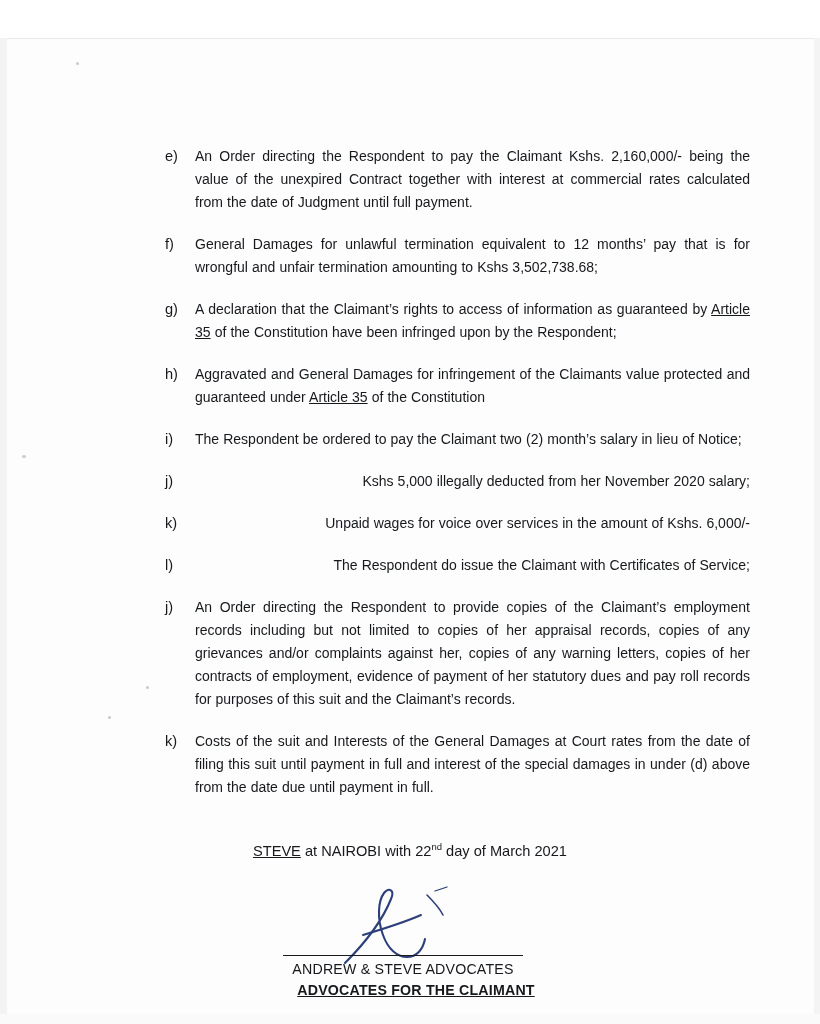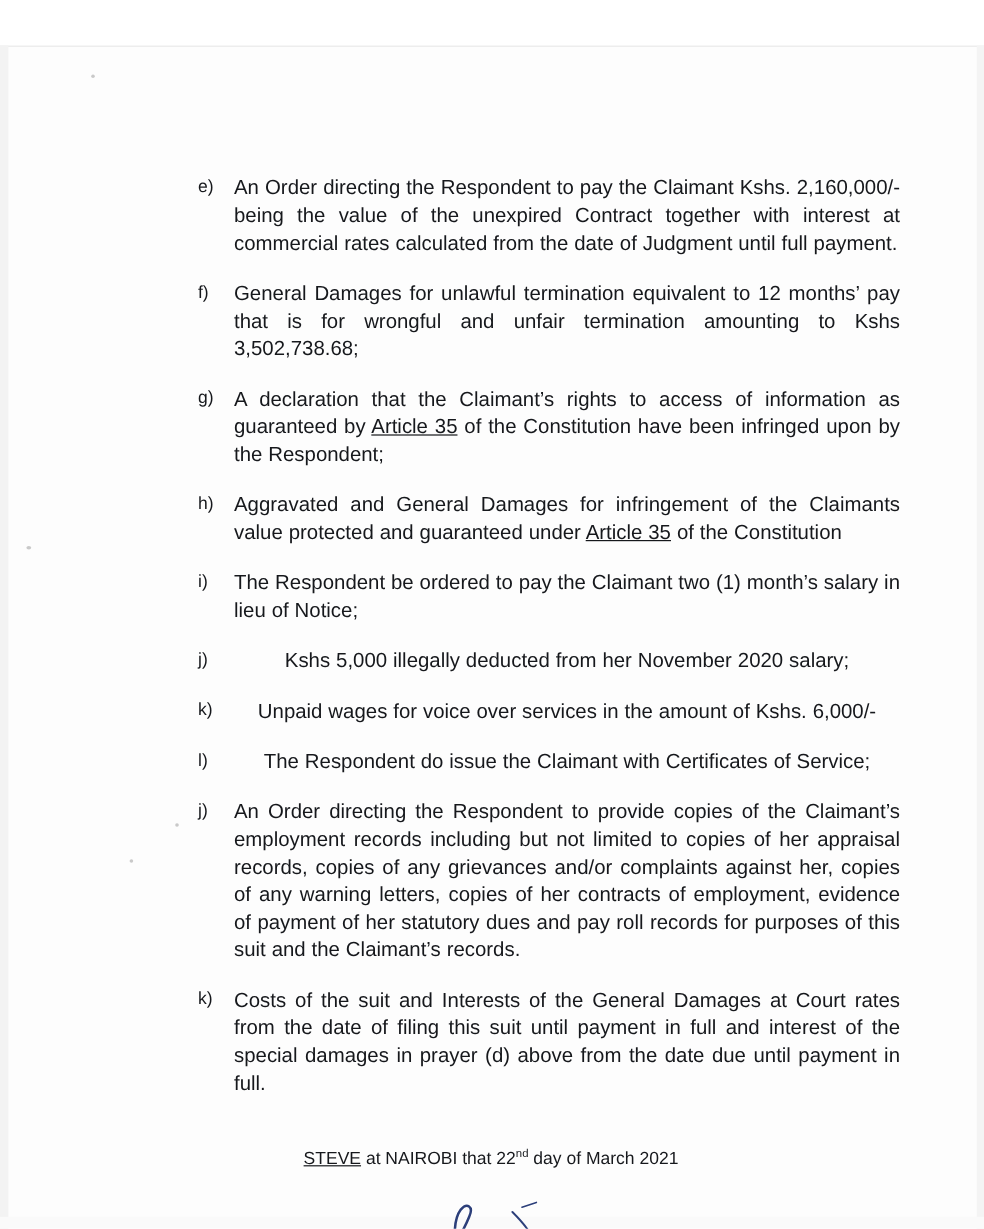"An Order directing the Respondent" .item-text { font-size: 17px -> 14px }
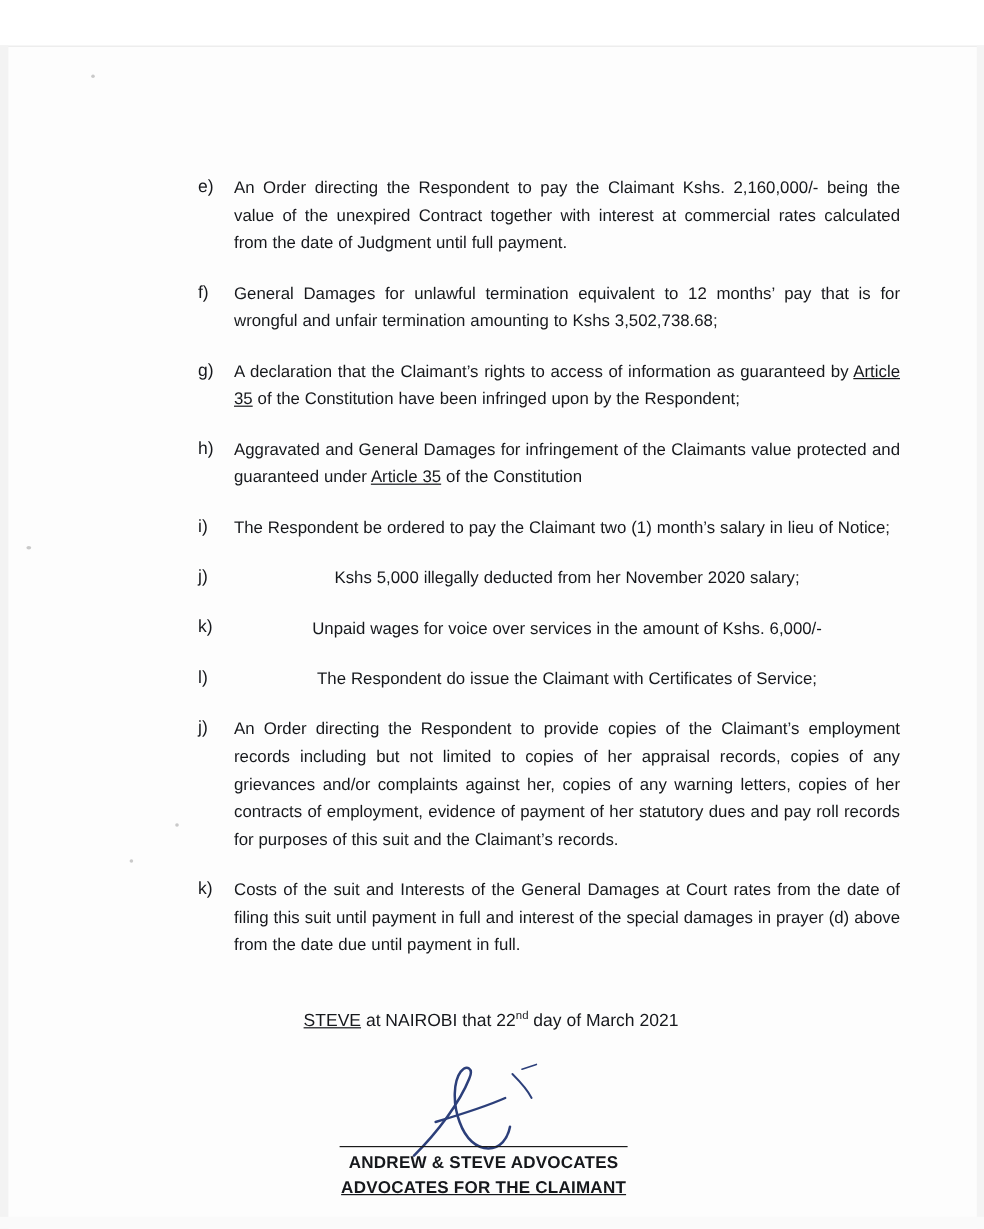"The Respondent be ordered to" div.item-text { text: 1 -> 2 }
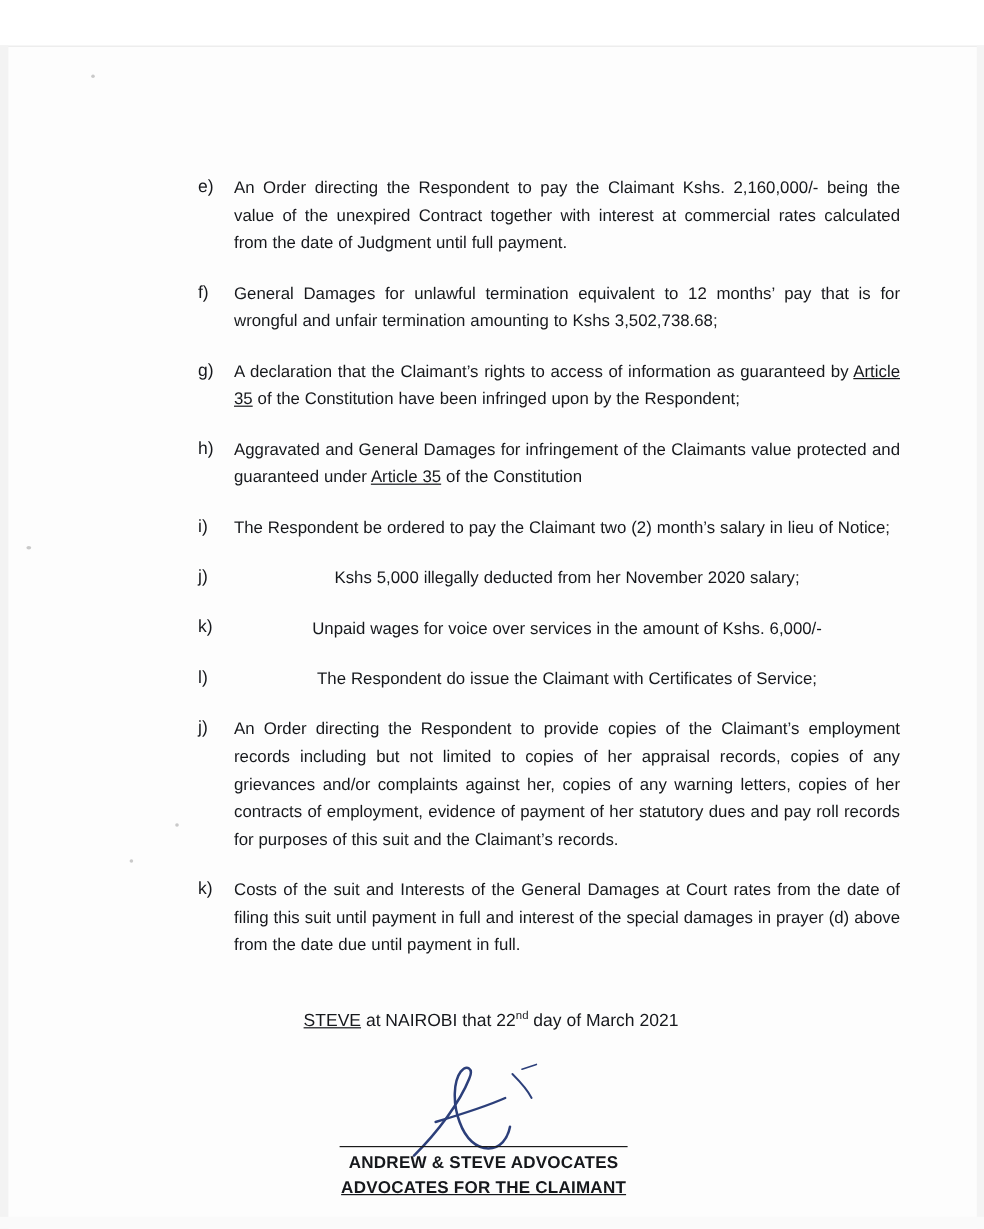"Kshs 5,000 illegally deducted from" .item-text.nojustify { text-align: center -> right }
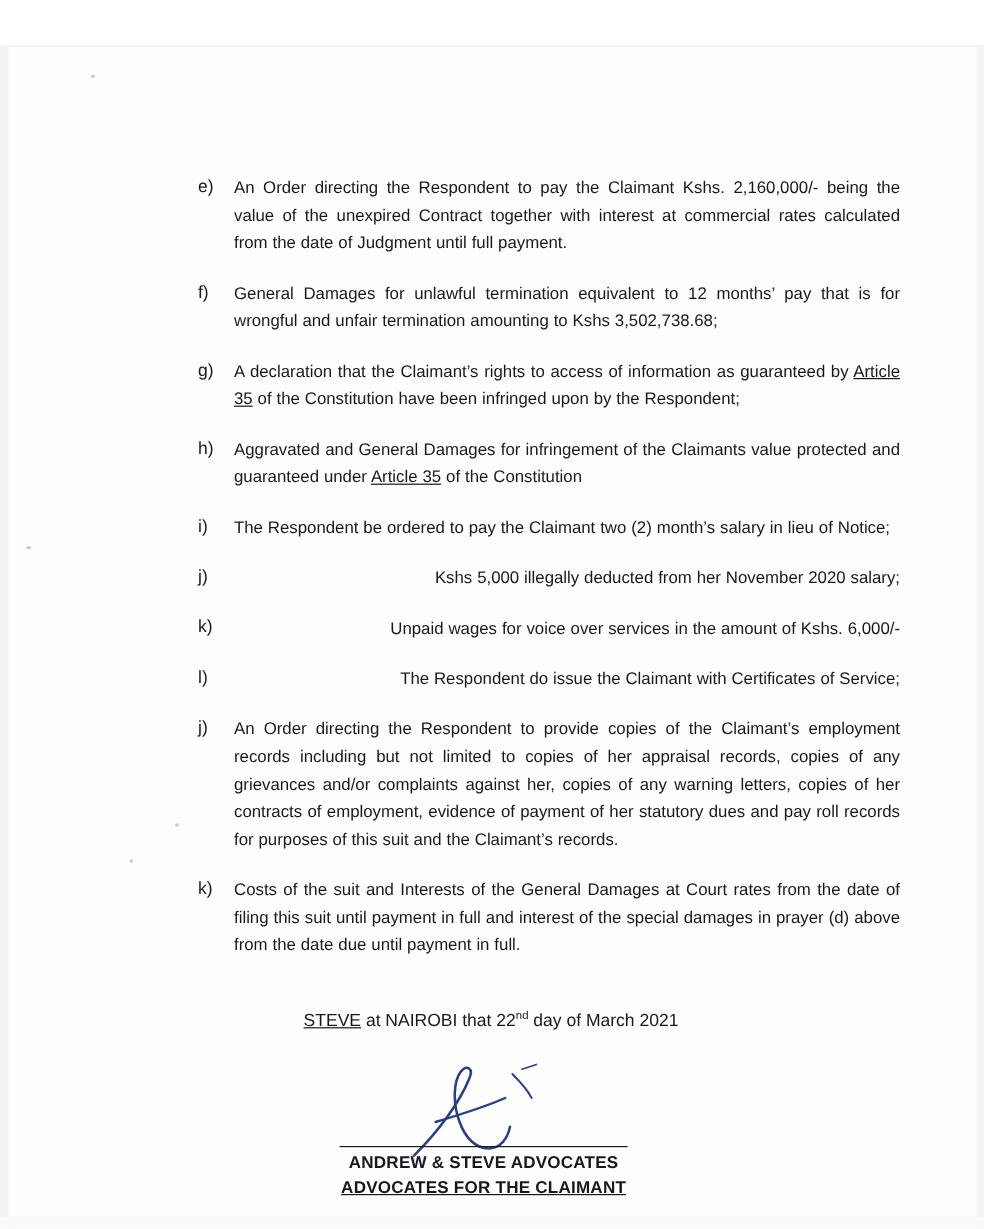"Costs of the suit and" div.item-text { text: prayer -> under }
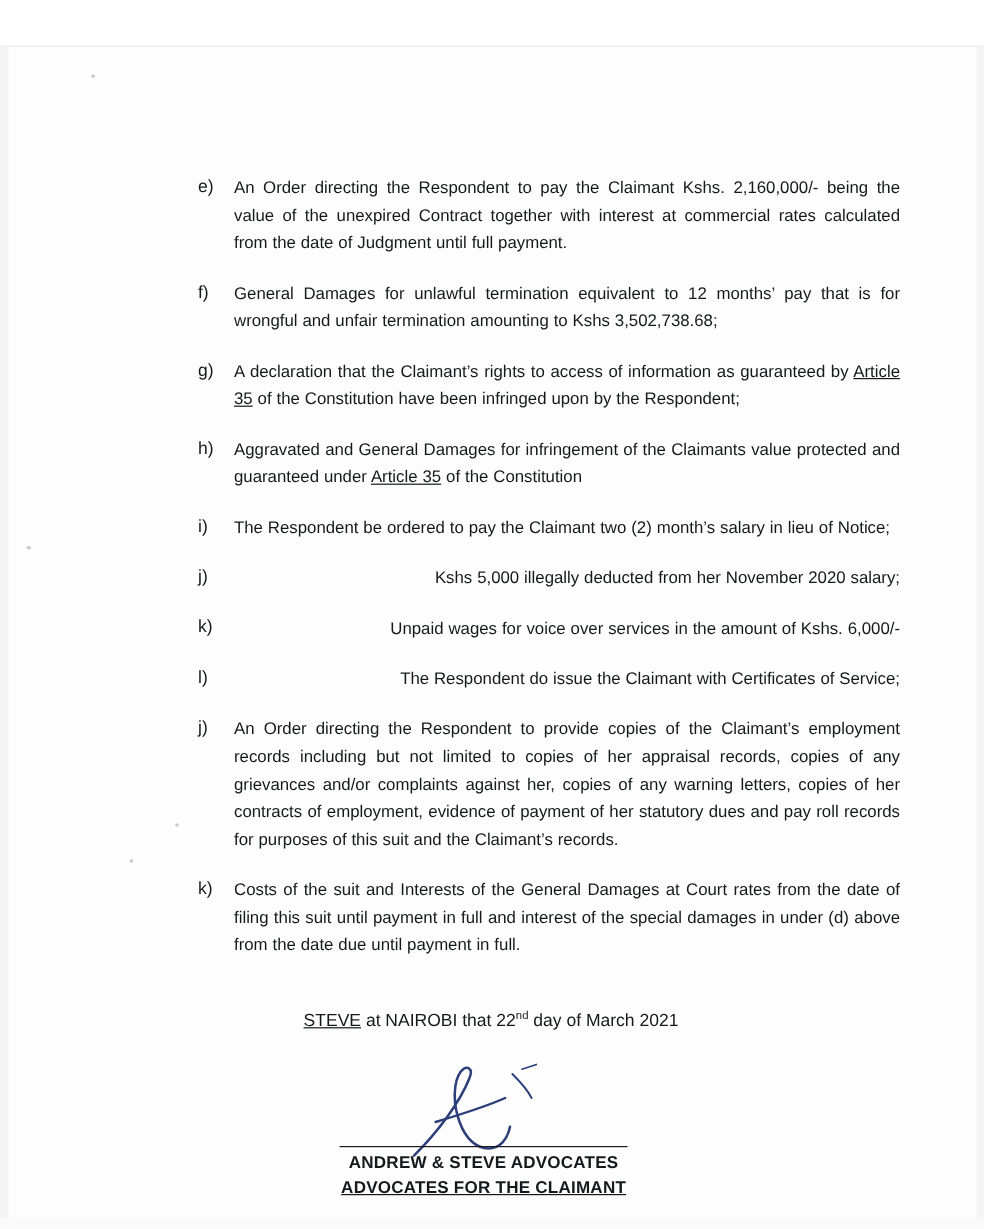"that" span { text: that -> with }
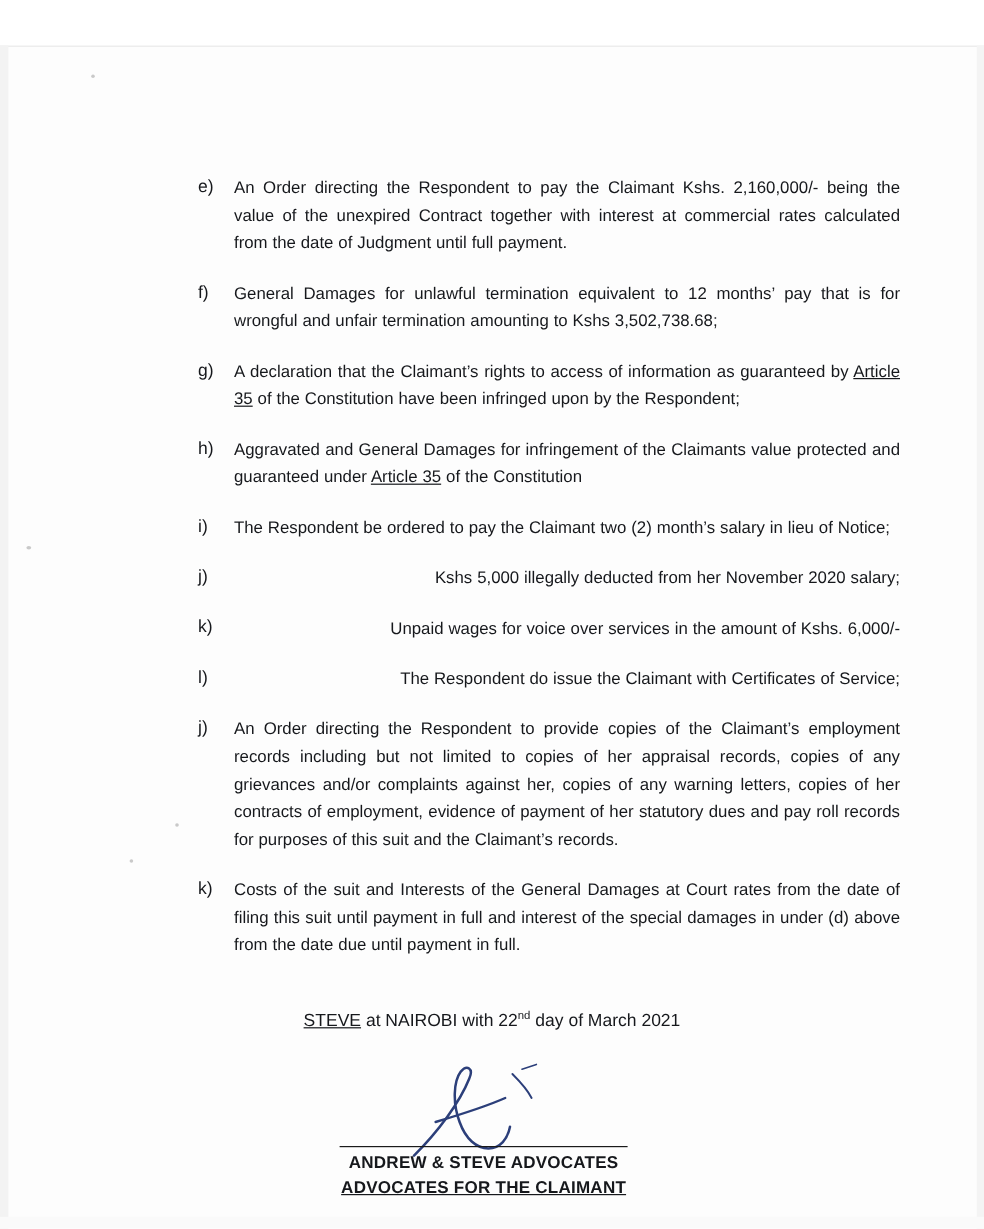"ANDREW & STEVE ADVOCATES" .firm-name { font-weight: bold -> normal }
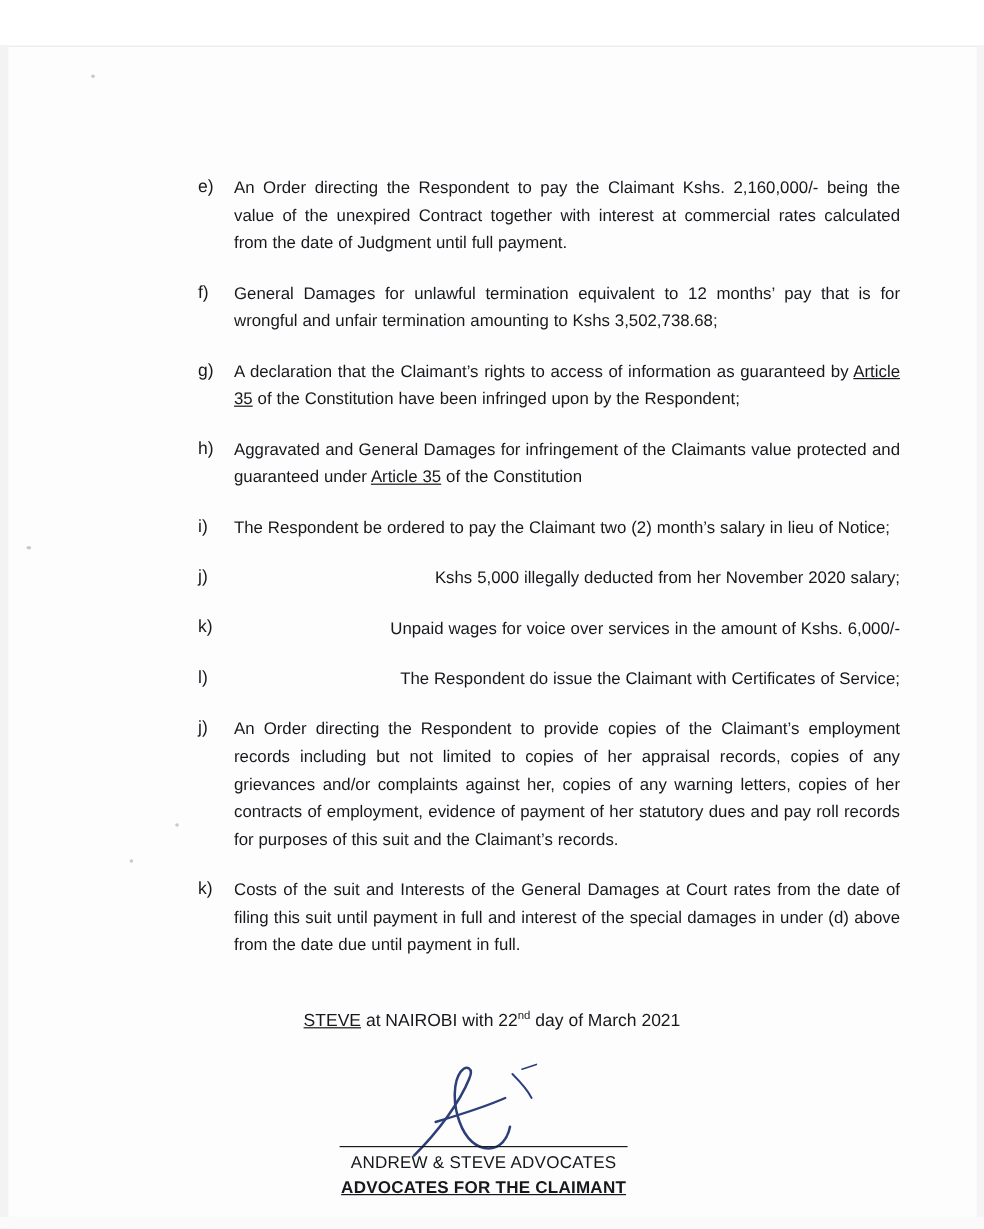"ADVOCATES FOR THE CLAIMANT" .firm-role { left: 0 -> 13px }
